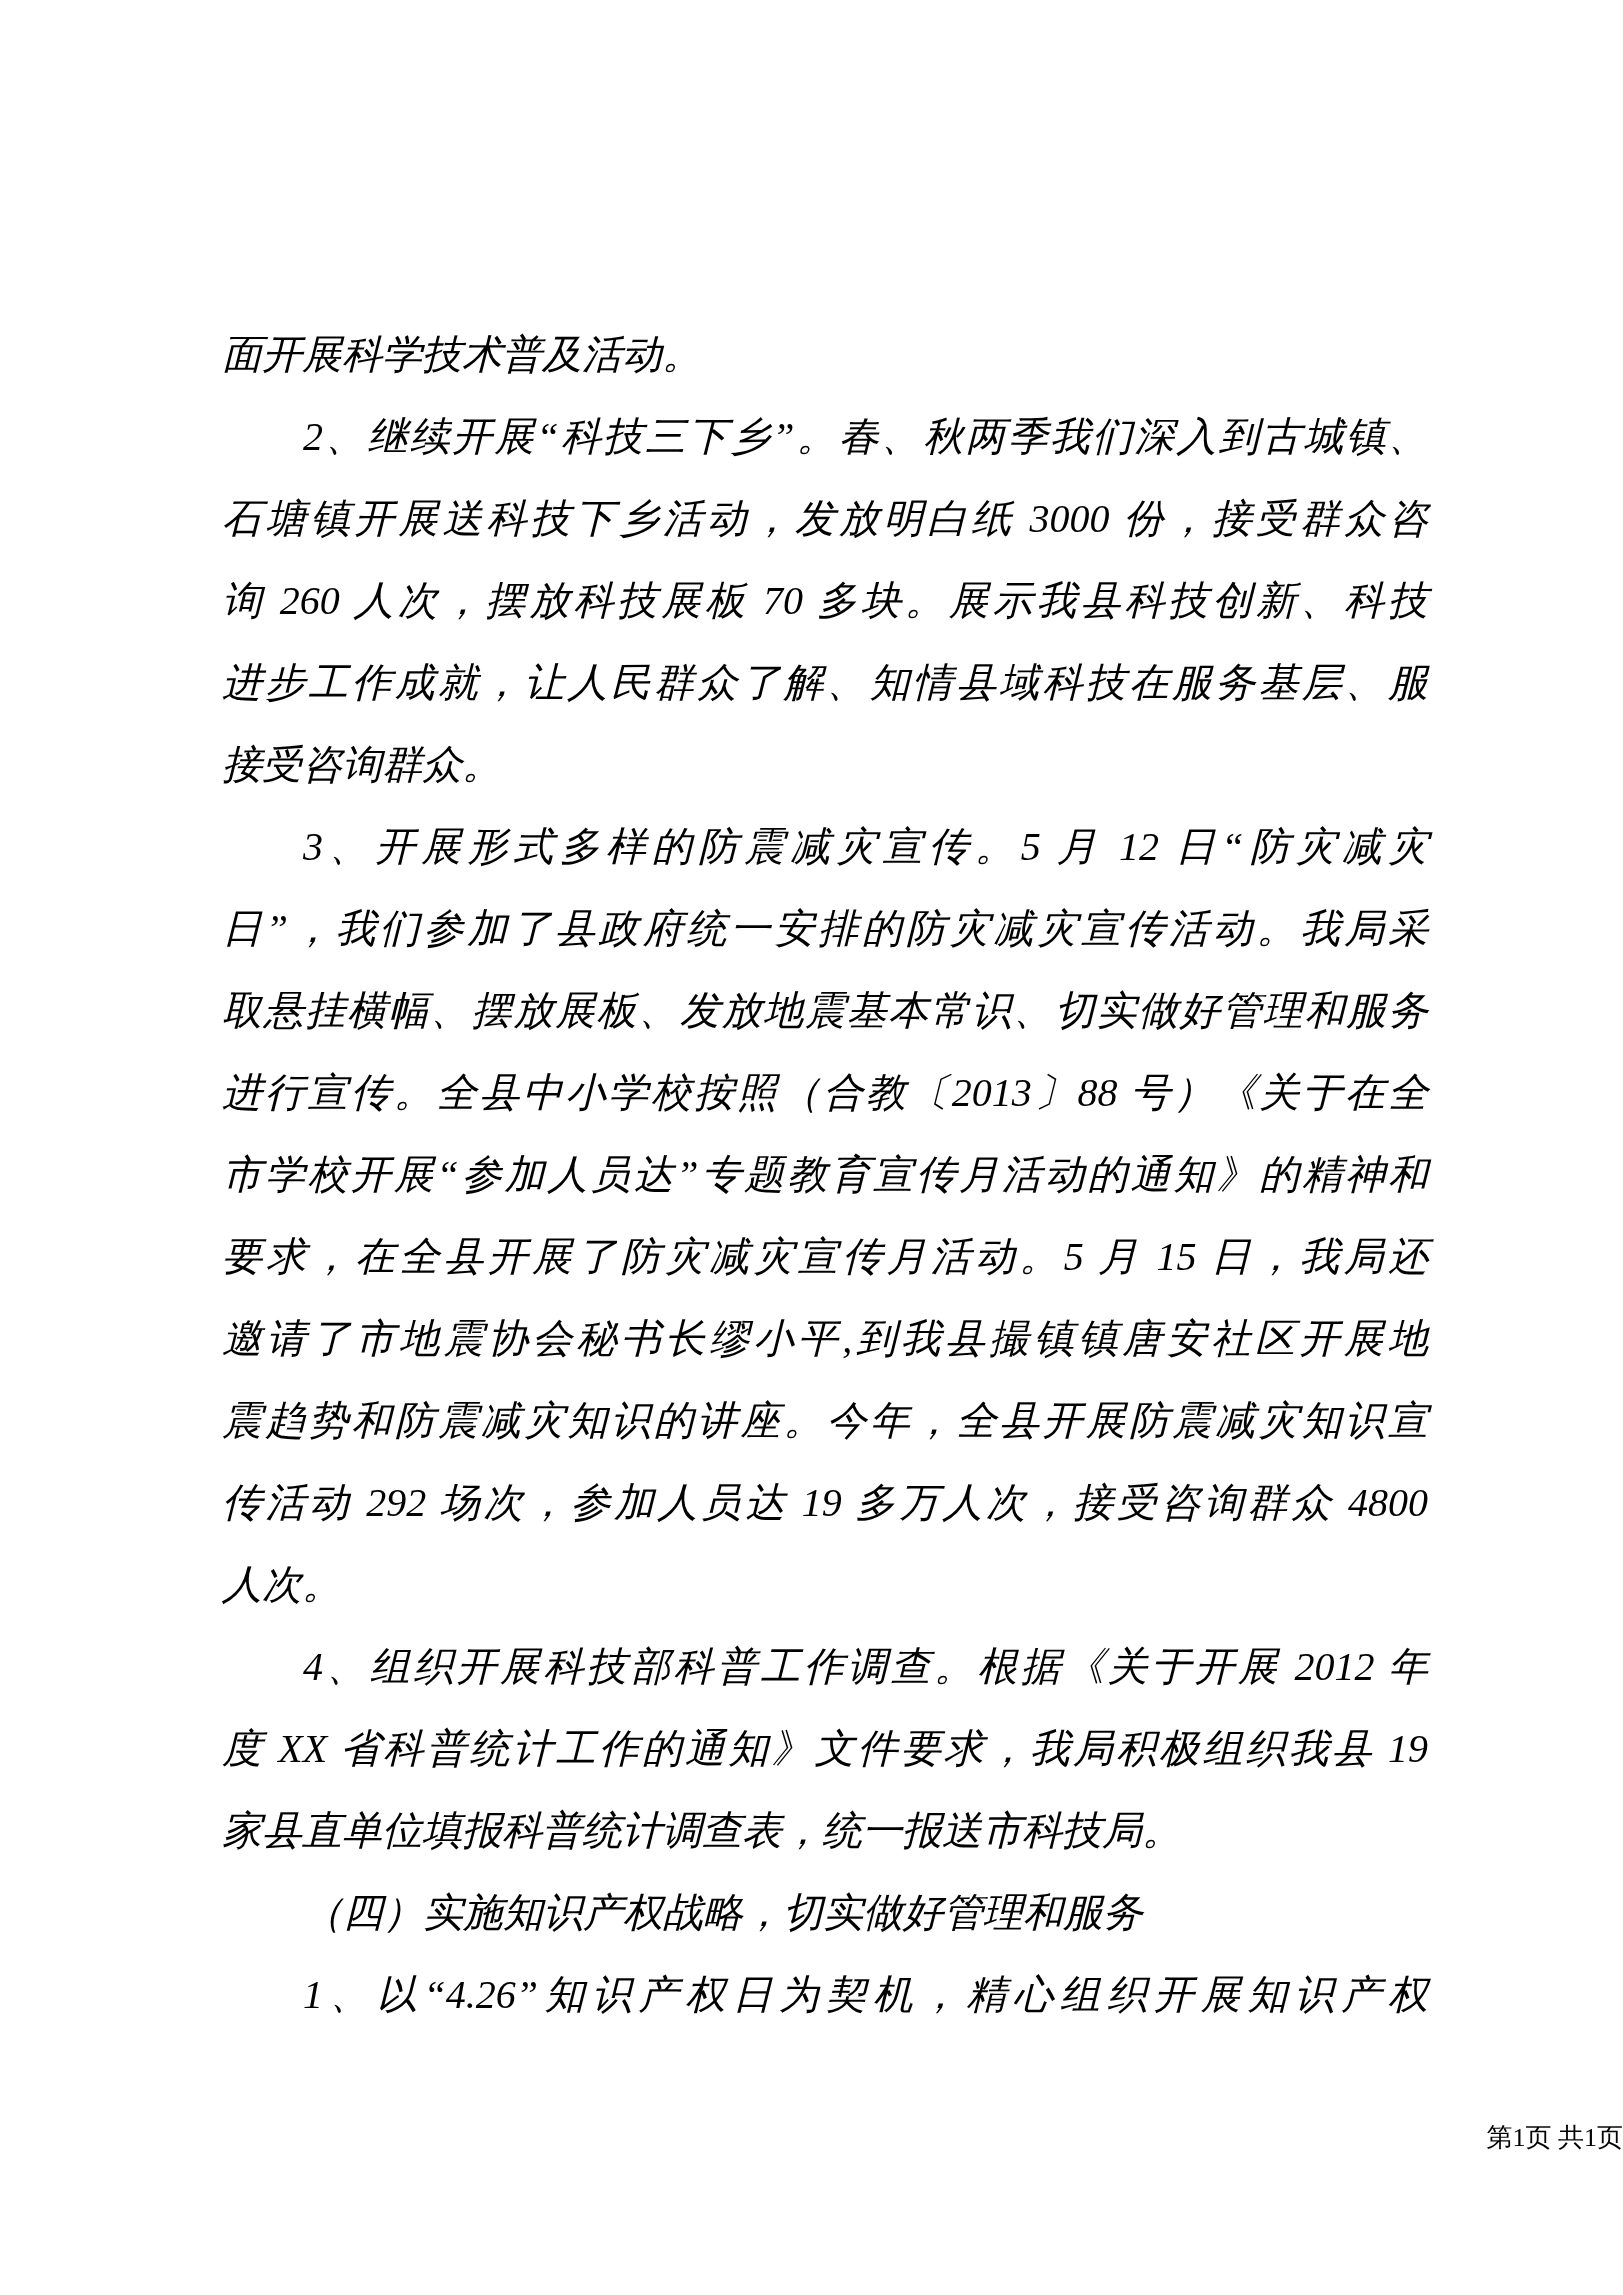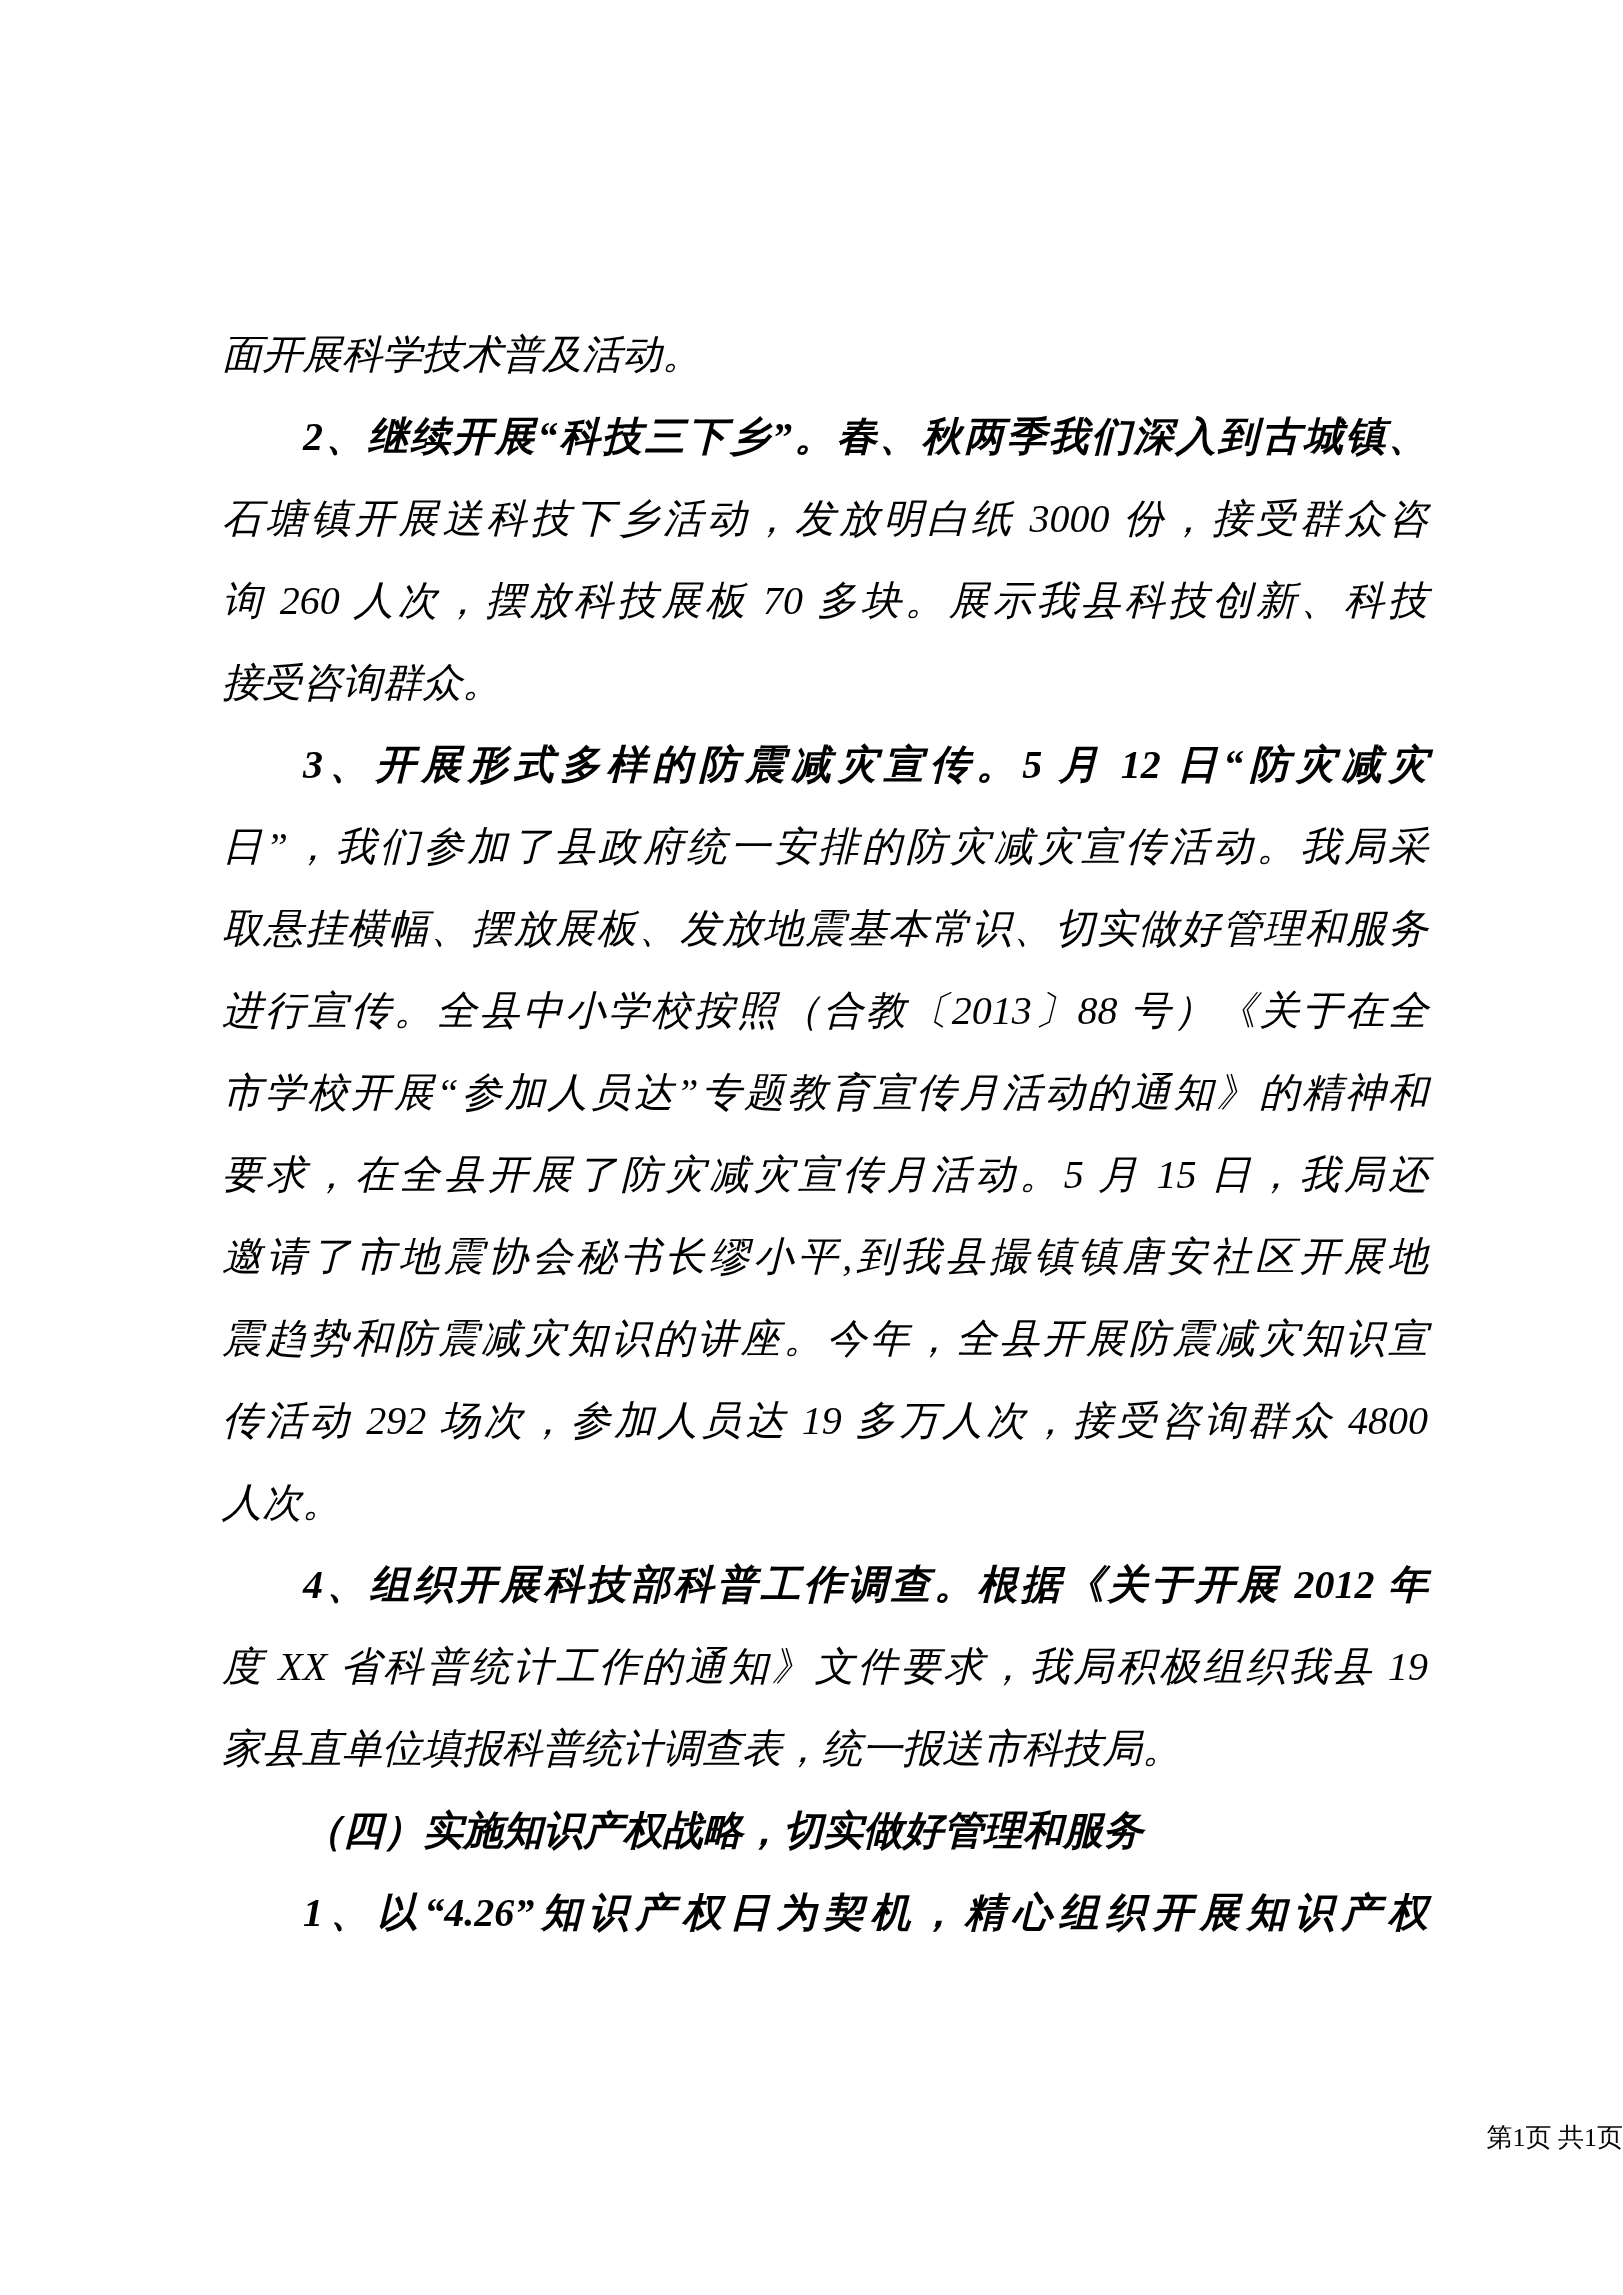"2、继续开展“科技三下乡”。春、秋两季我们深入到古城镇、" .line.indent { font-weight: bold -> none }
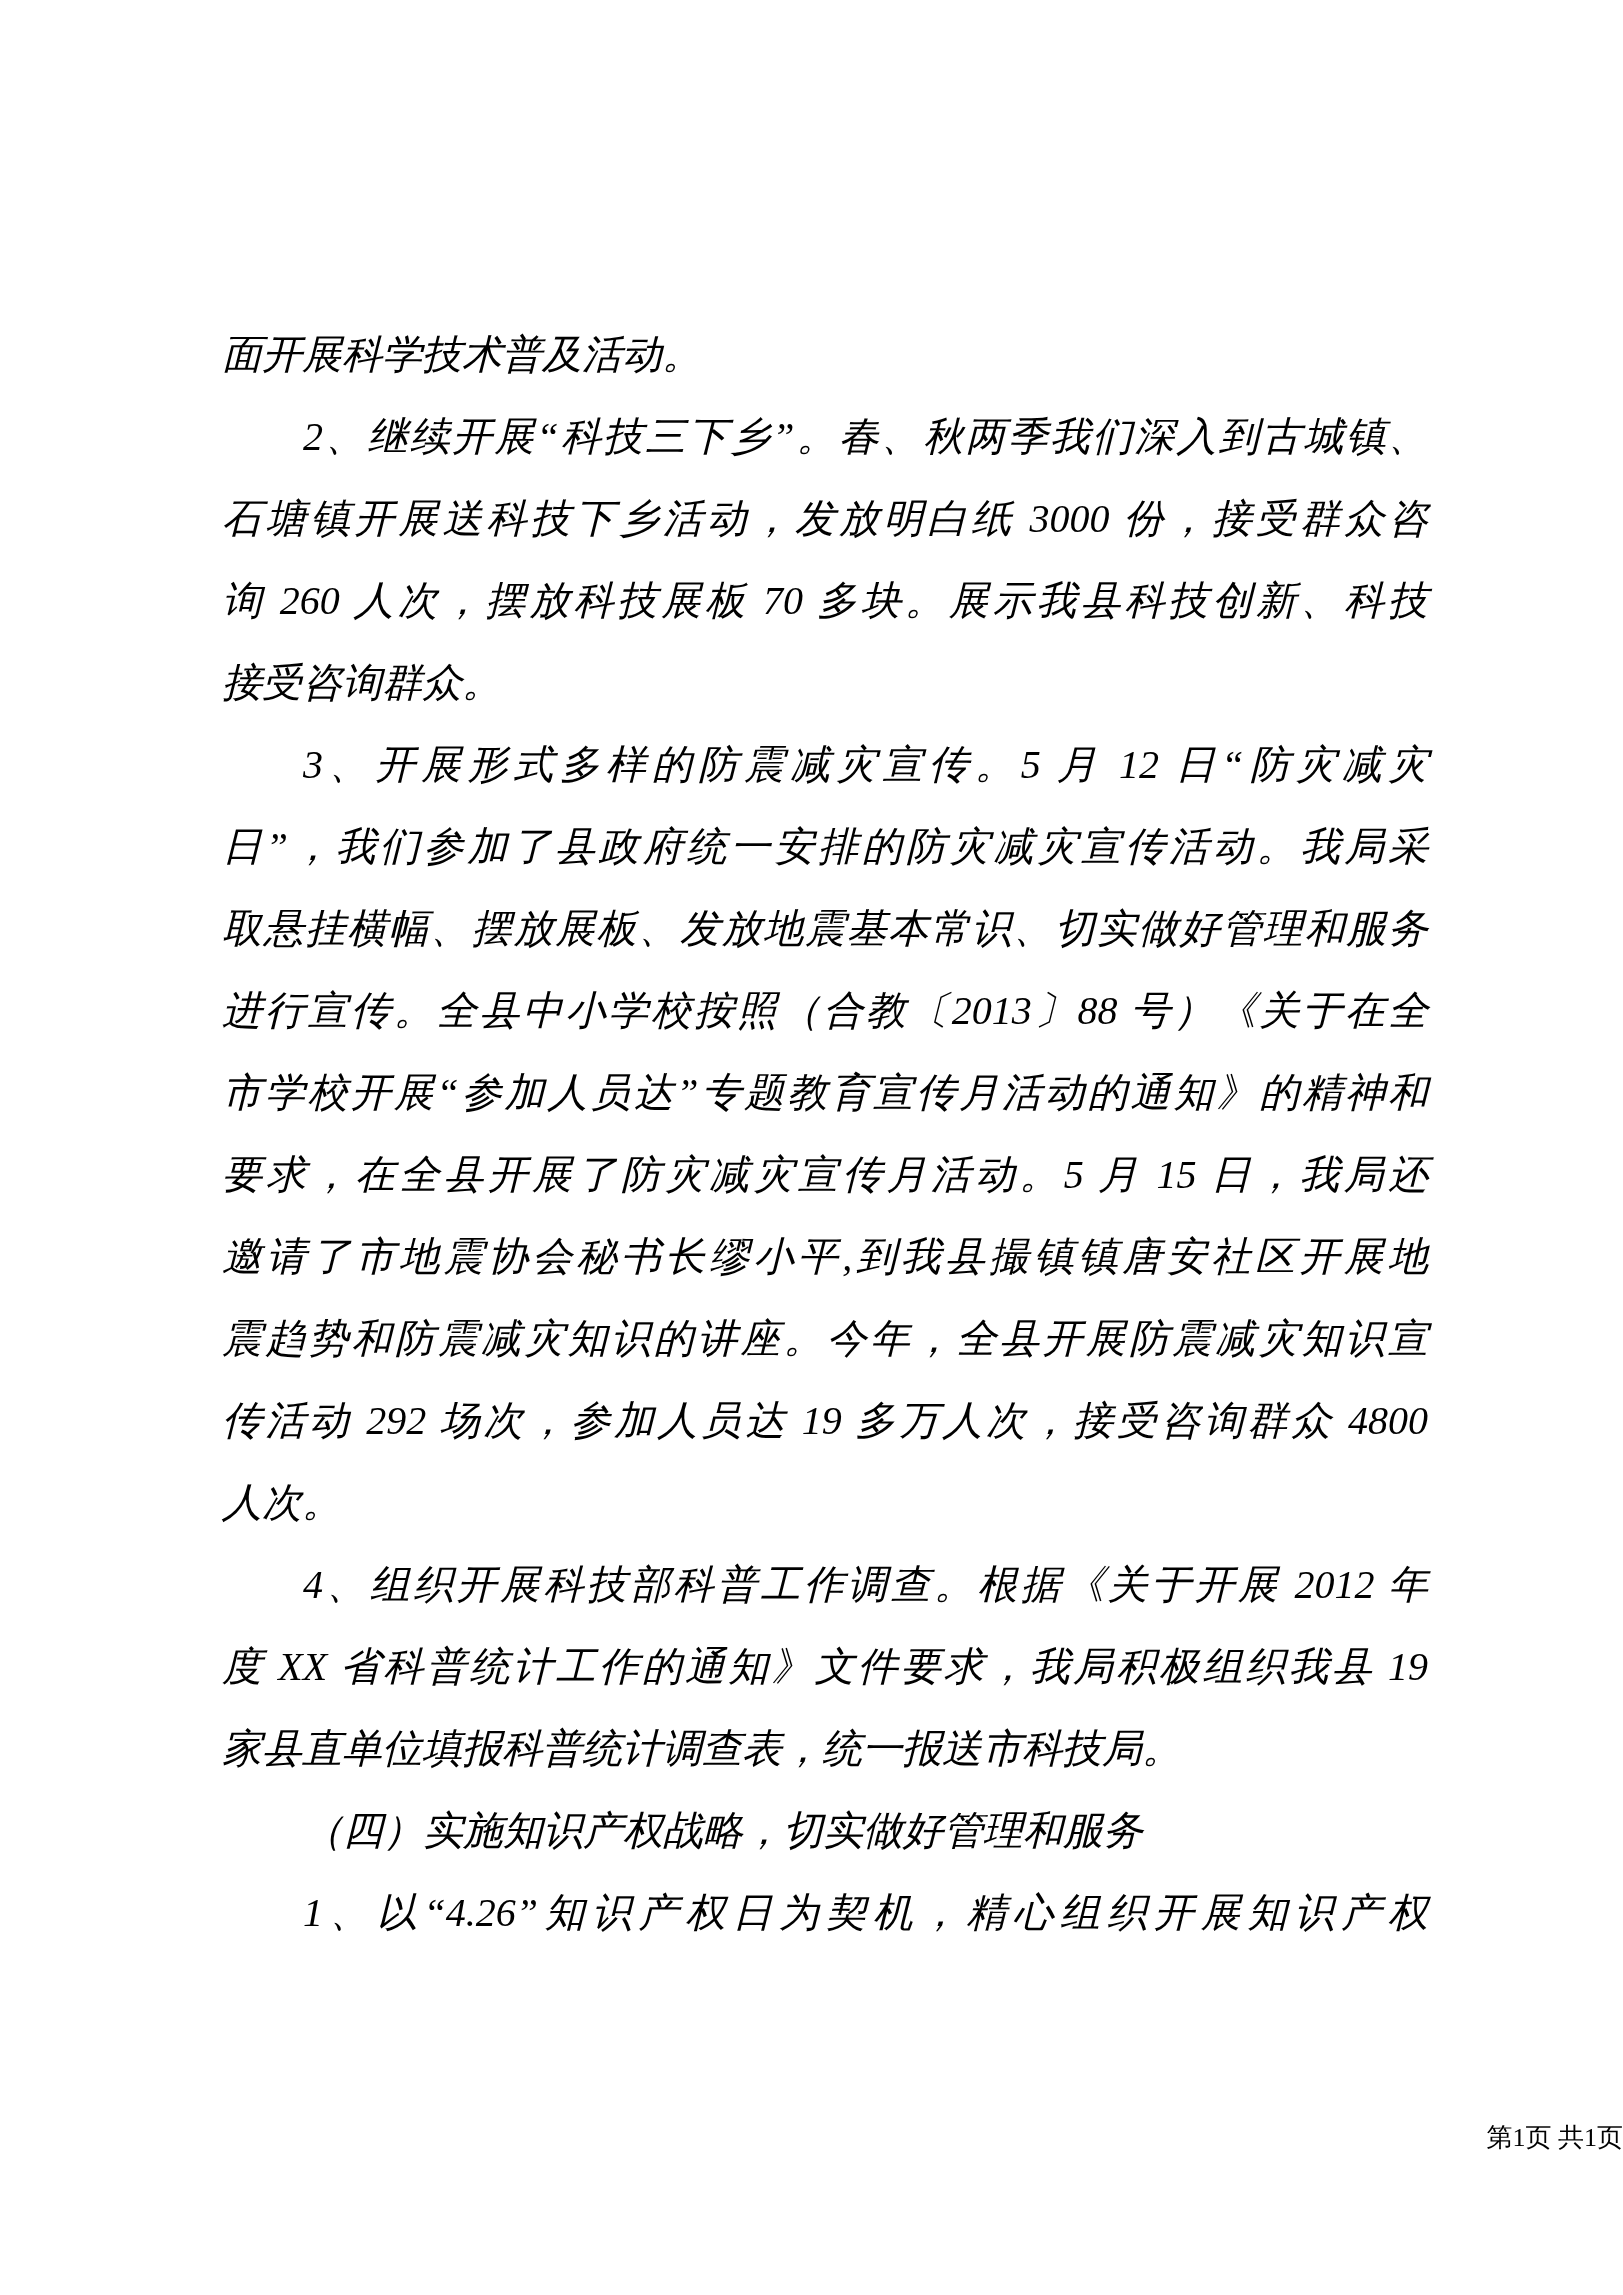"进步工作成就，让人民群众了解、知情县域科技在服务基层、服" div.line { html: none -> <div>进步工作成就，让人民群众了解、知情县域科技在服务基层、服</div> }
